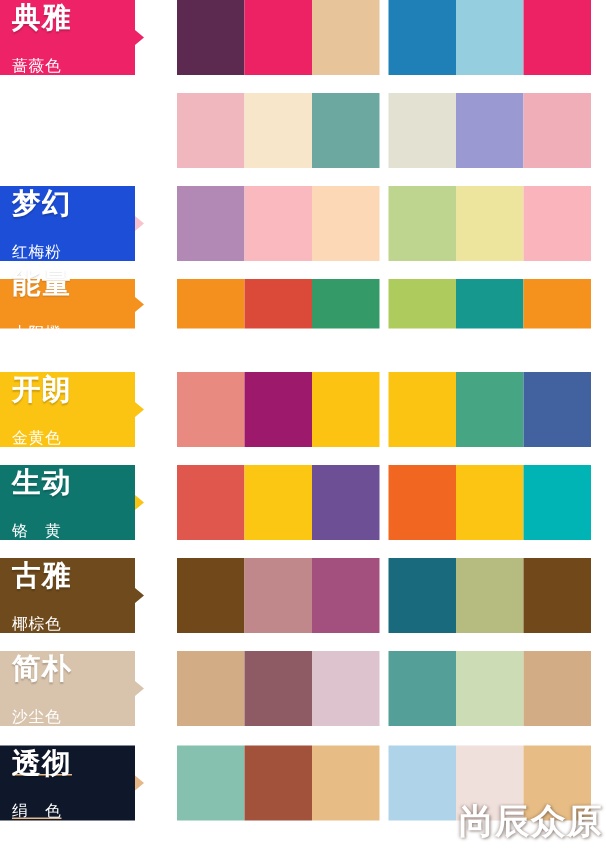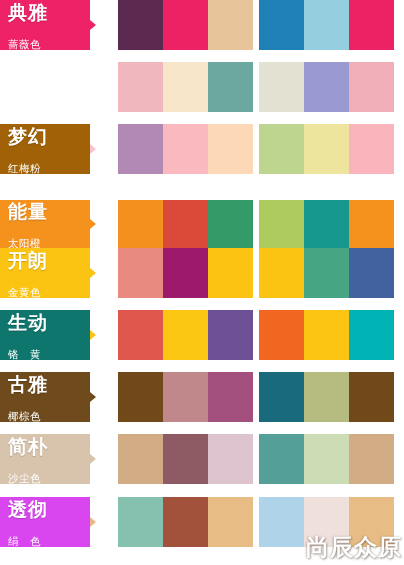"梦幻" div.row-label { background: #a16207 -> #1d4ed8 }
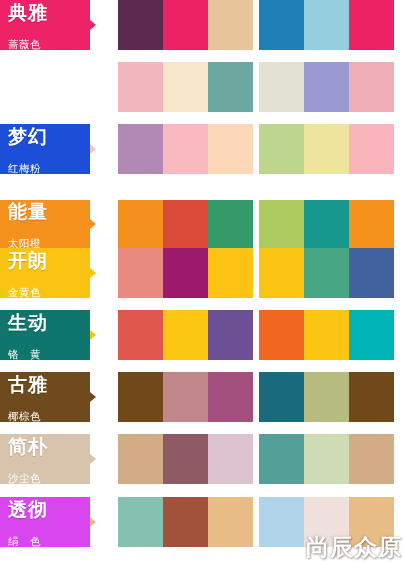"能量" div.palette-row { height: 48px -> 33px; top: 200px -> 186px }
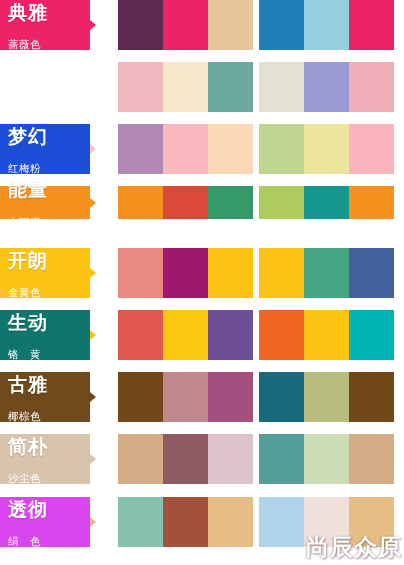"透彻" div.row-label { background: #d946ef -> #0f172a; text-decoration: none -> underline }
